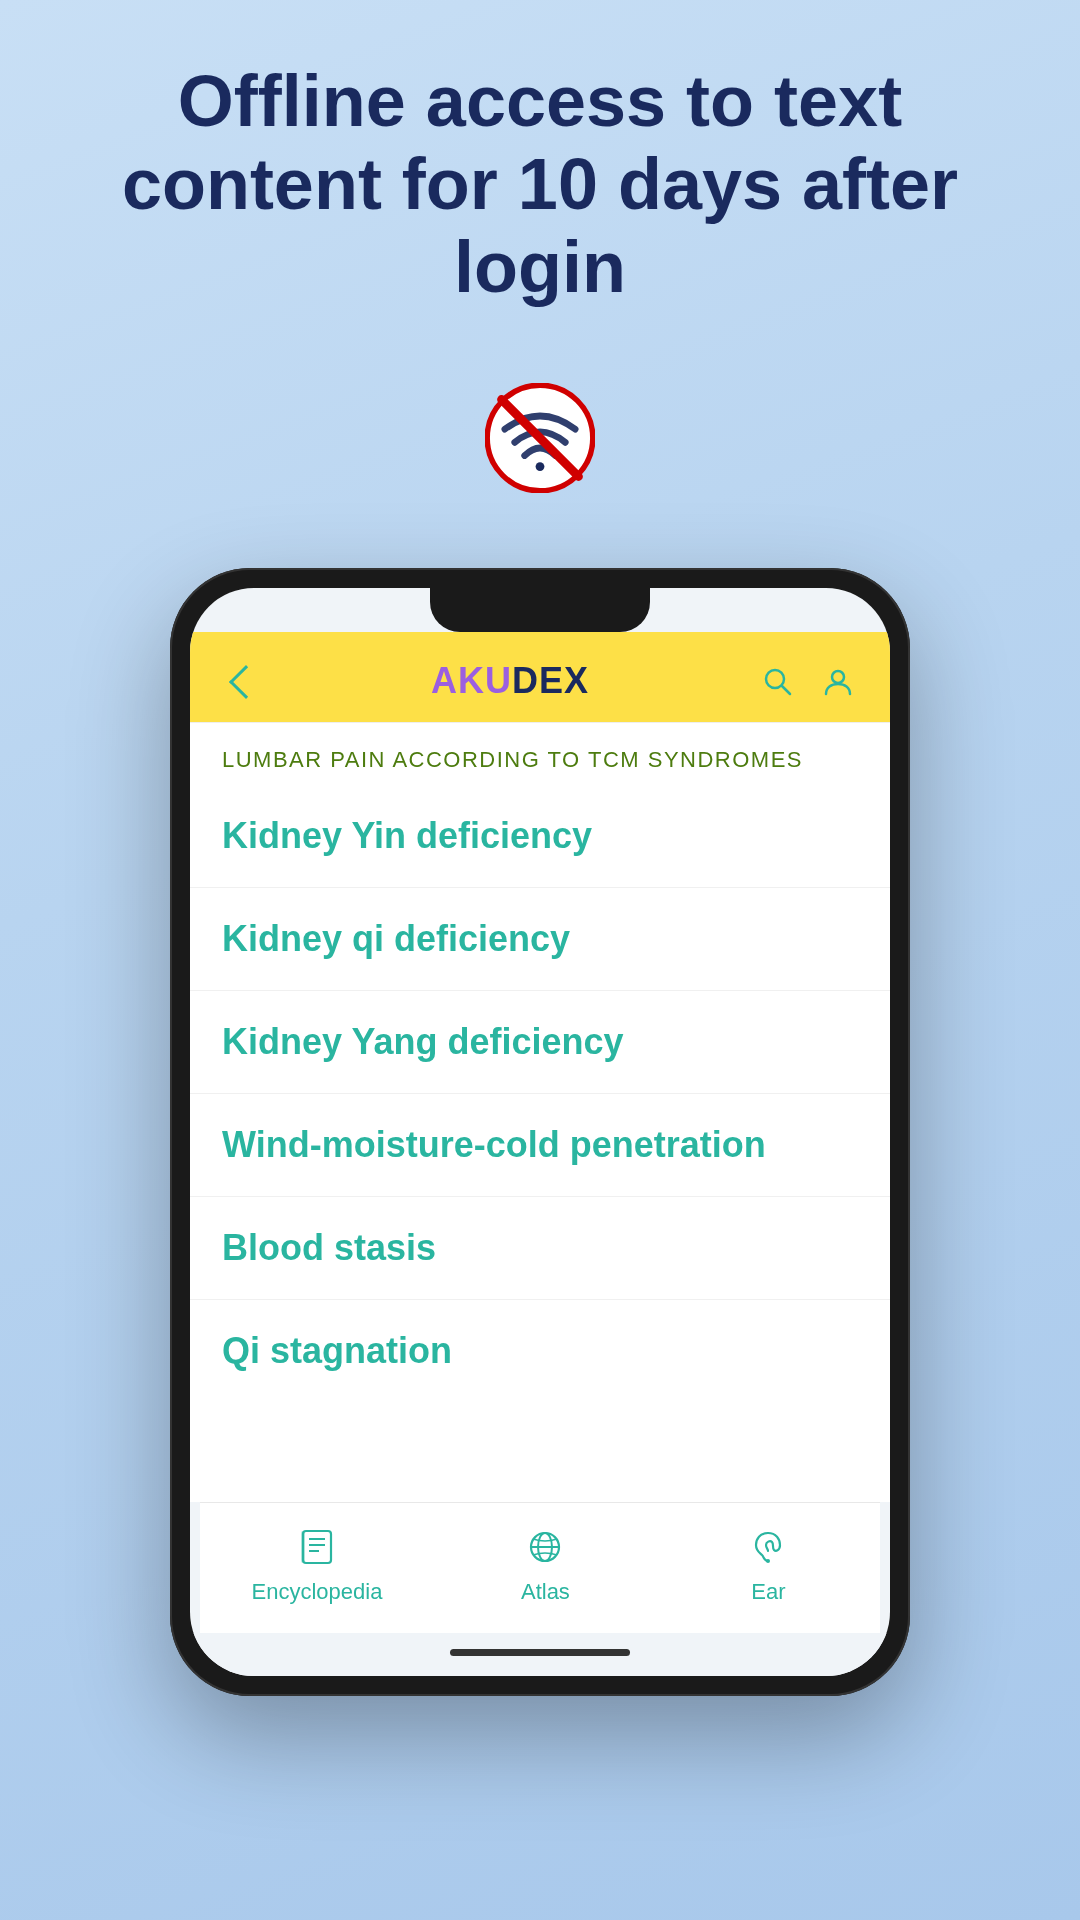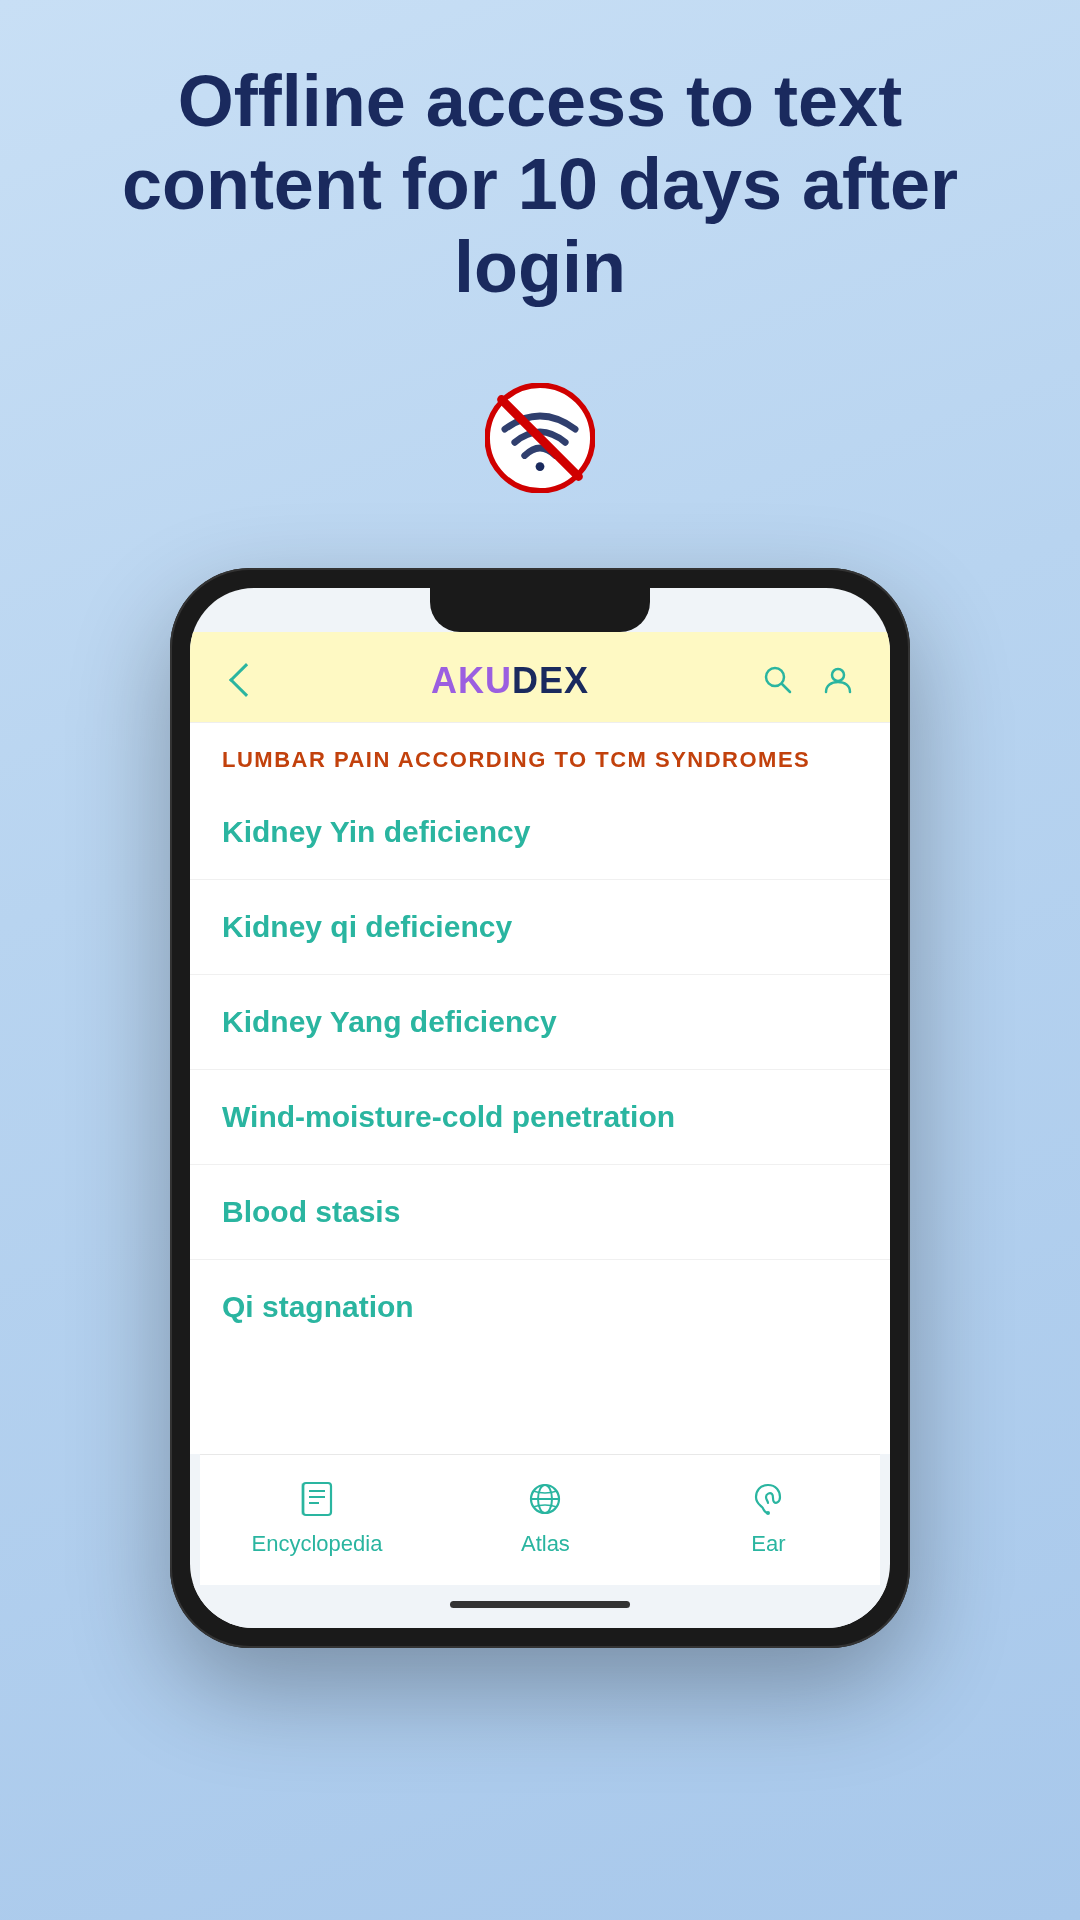"AKUDEX" .app-header { align-items: flex-start -> flex-end; background: #fef9c3 -> #fde047 }
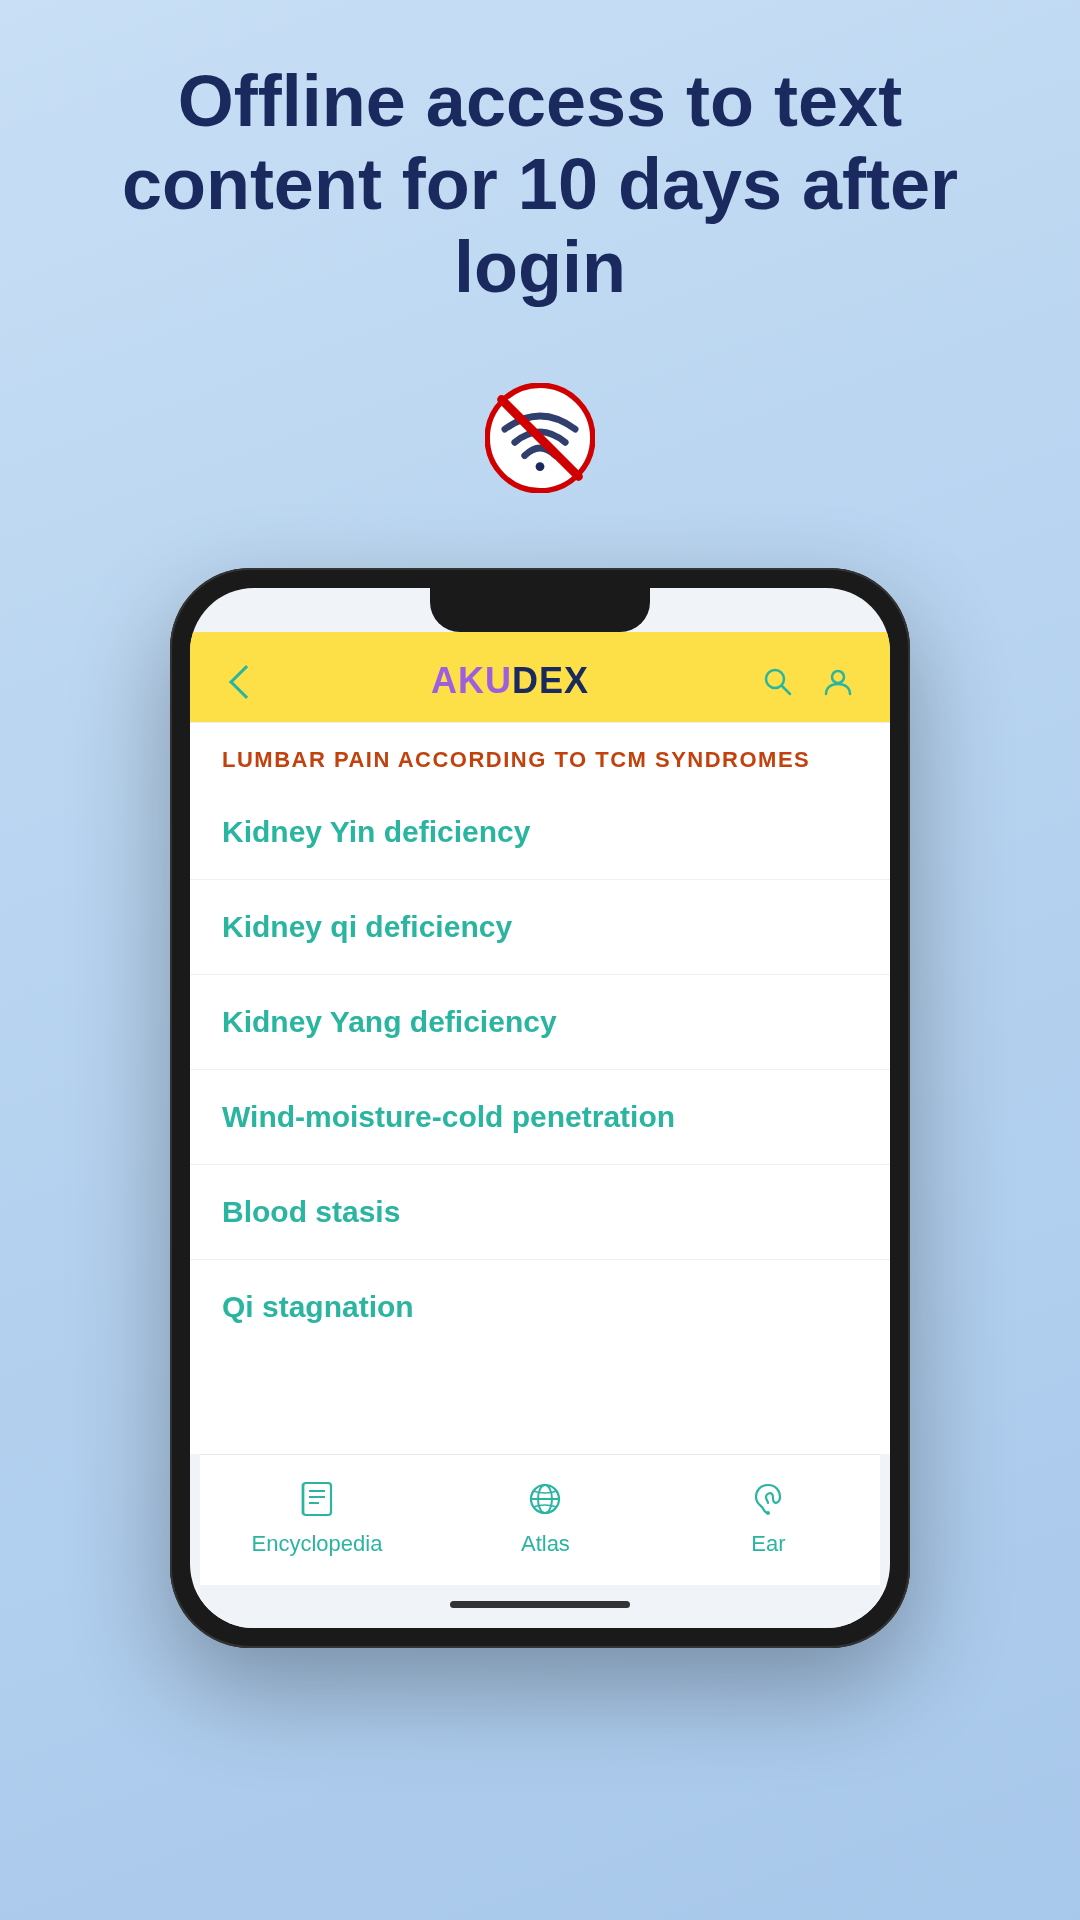"LUMBAR PAIN ACCORDING TO TCM" .section-label { color: #c2410c -> #4d7c0f; font-weight: 700 -> 400 }
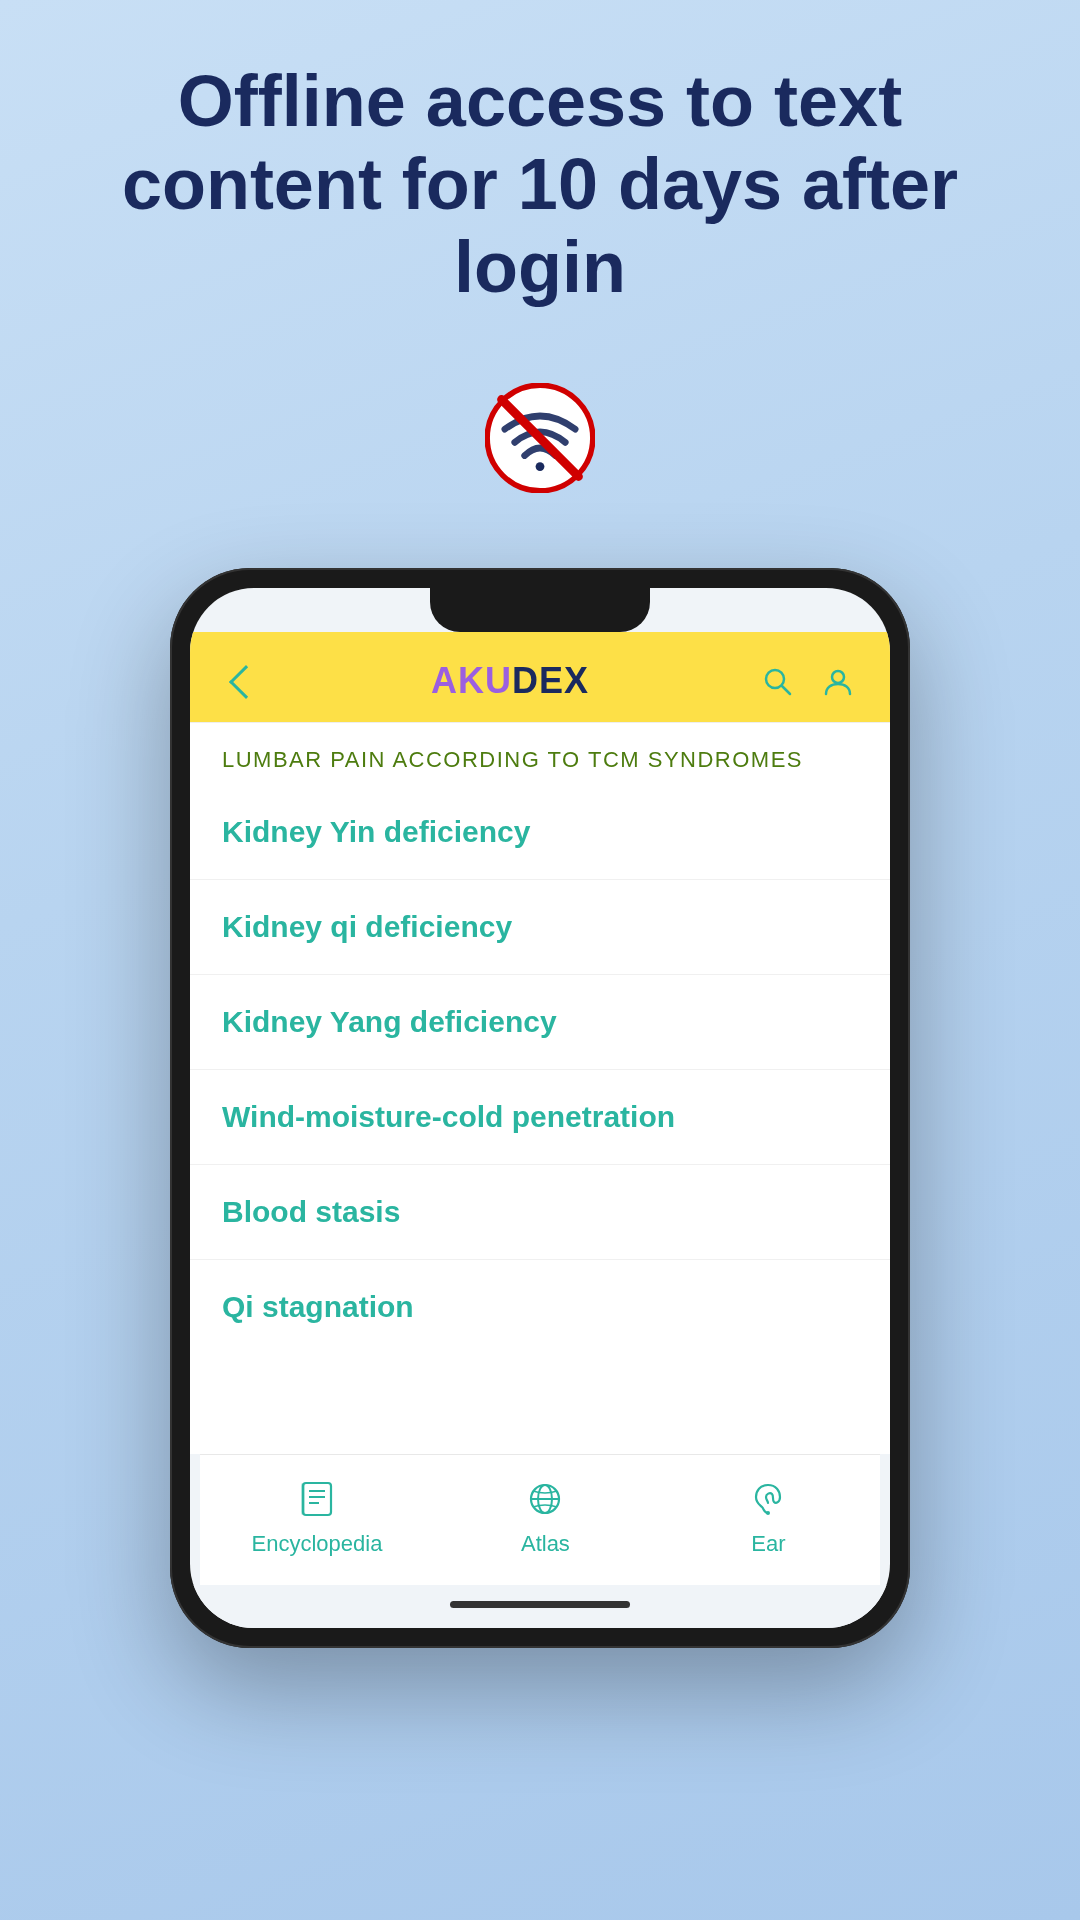"Kidney Yin deficiency" .list-item-text { font-size: 30px -> 36px }
